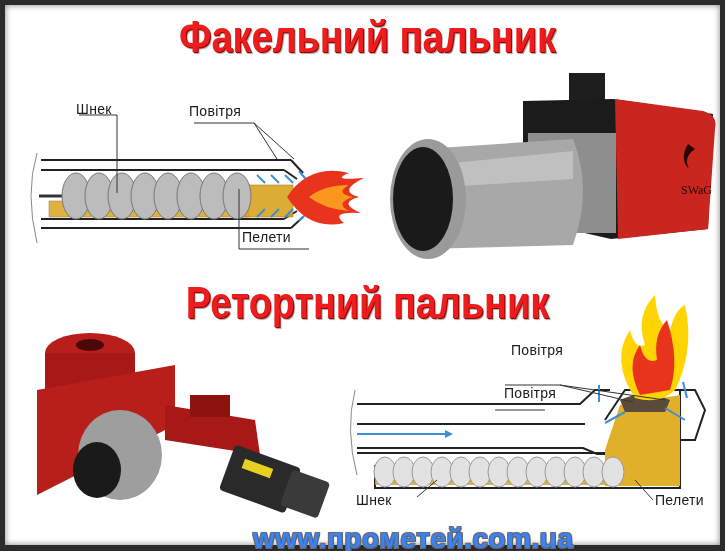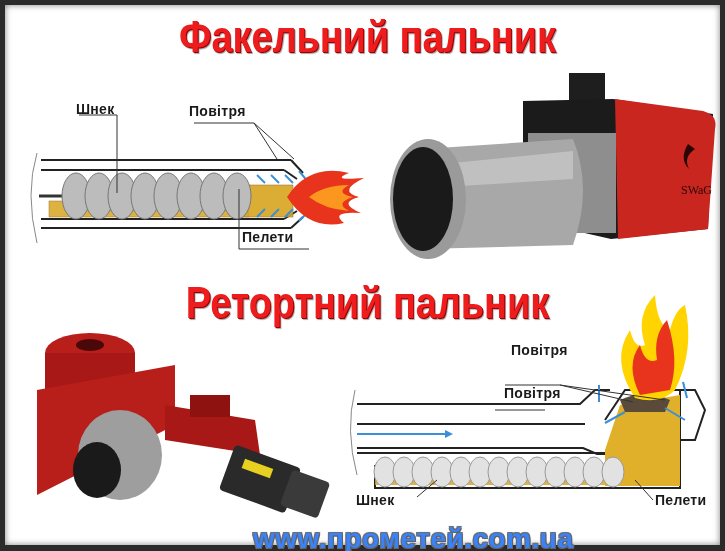"Шнек" .lbl { font-weight: bold -> normal }
